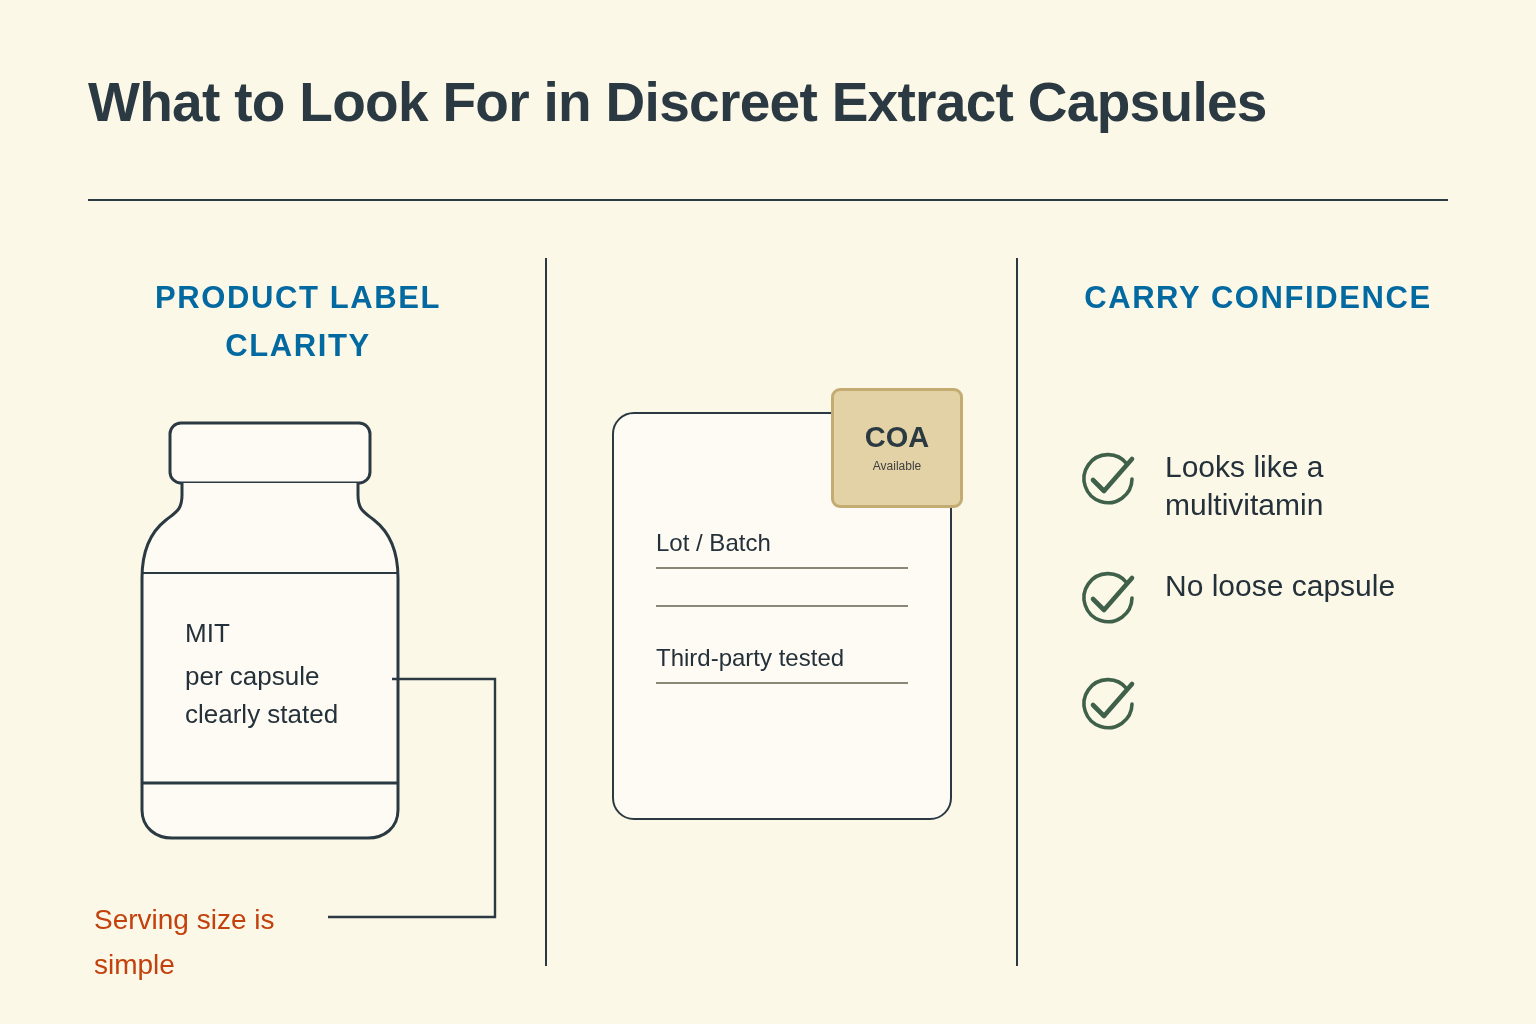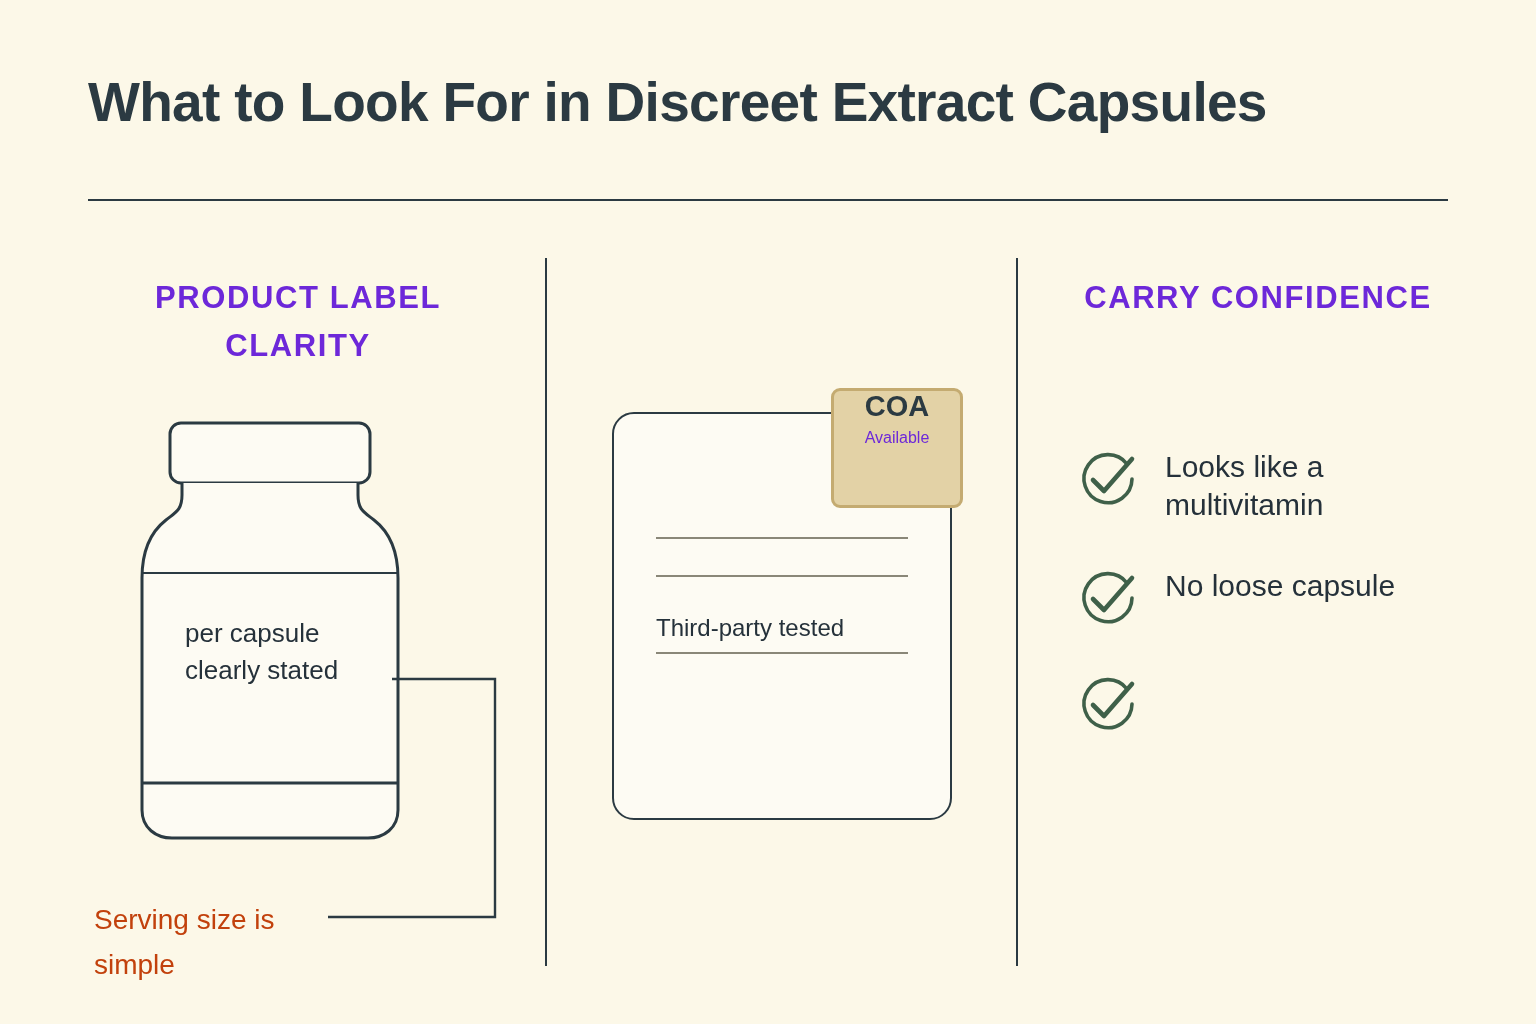"PRODUCT LABEL CLARITY" .col-heading { color: #6d28d9 -> #0369a1 }
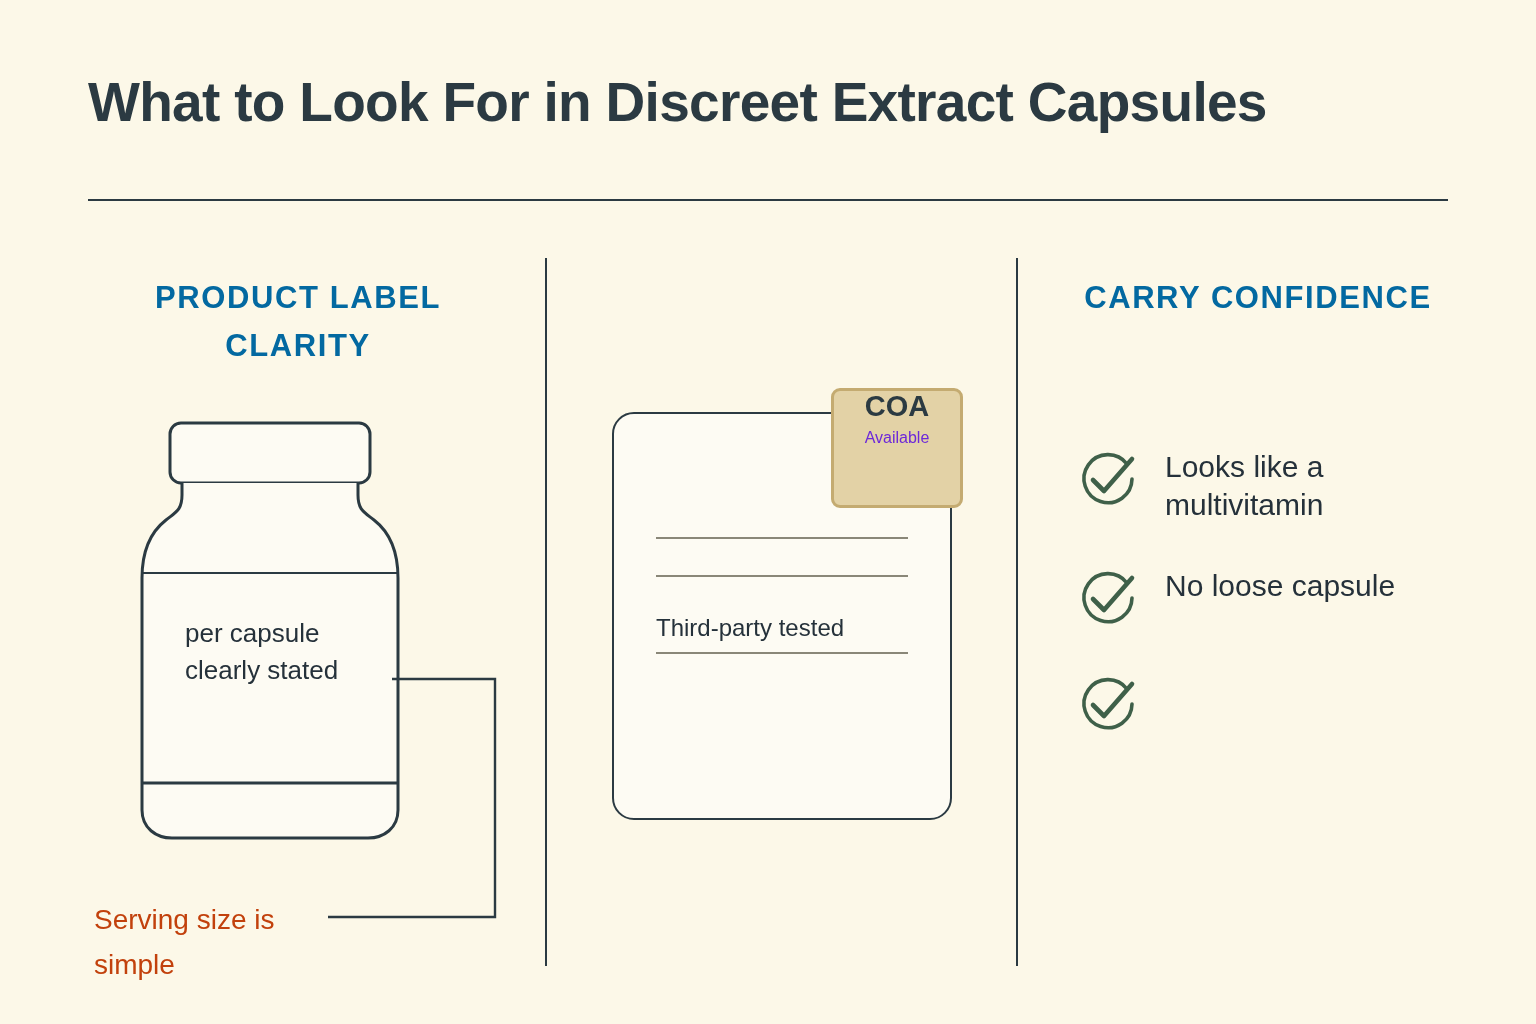"COA" #coa-badge { justify-content: none -> center }
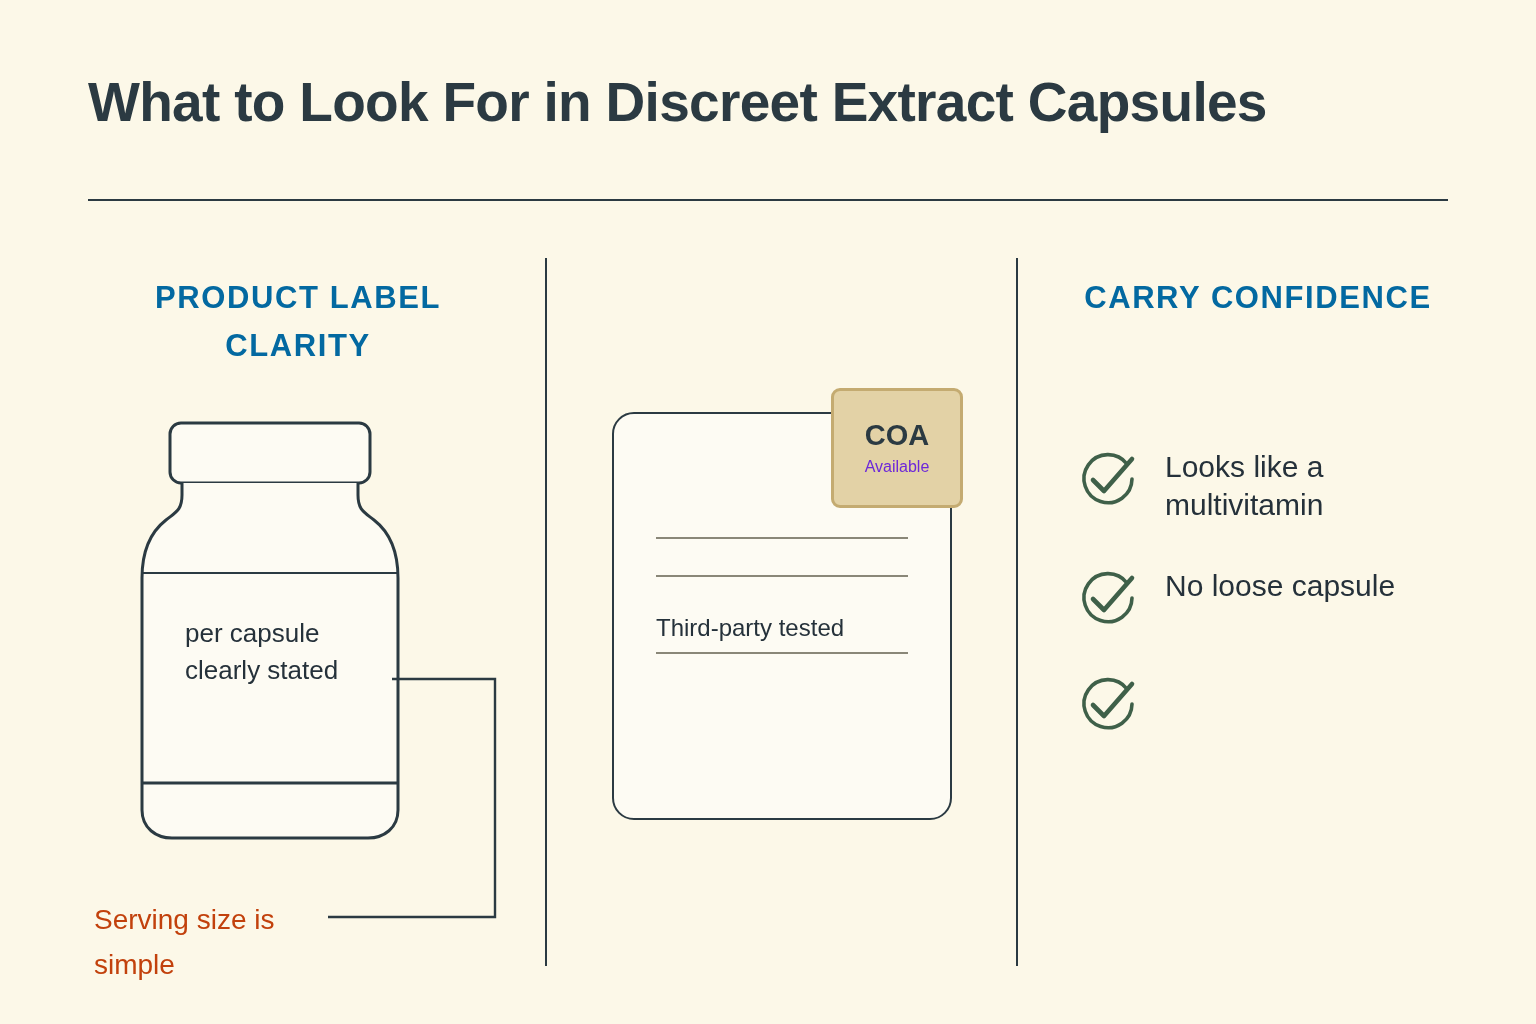"Available" #coa-sub { color: #6d28d9 -> #404040; font-size: 16px -> 12px }
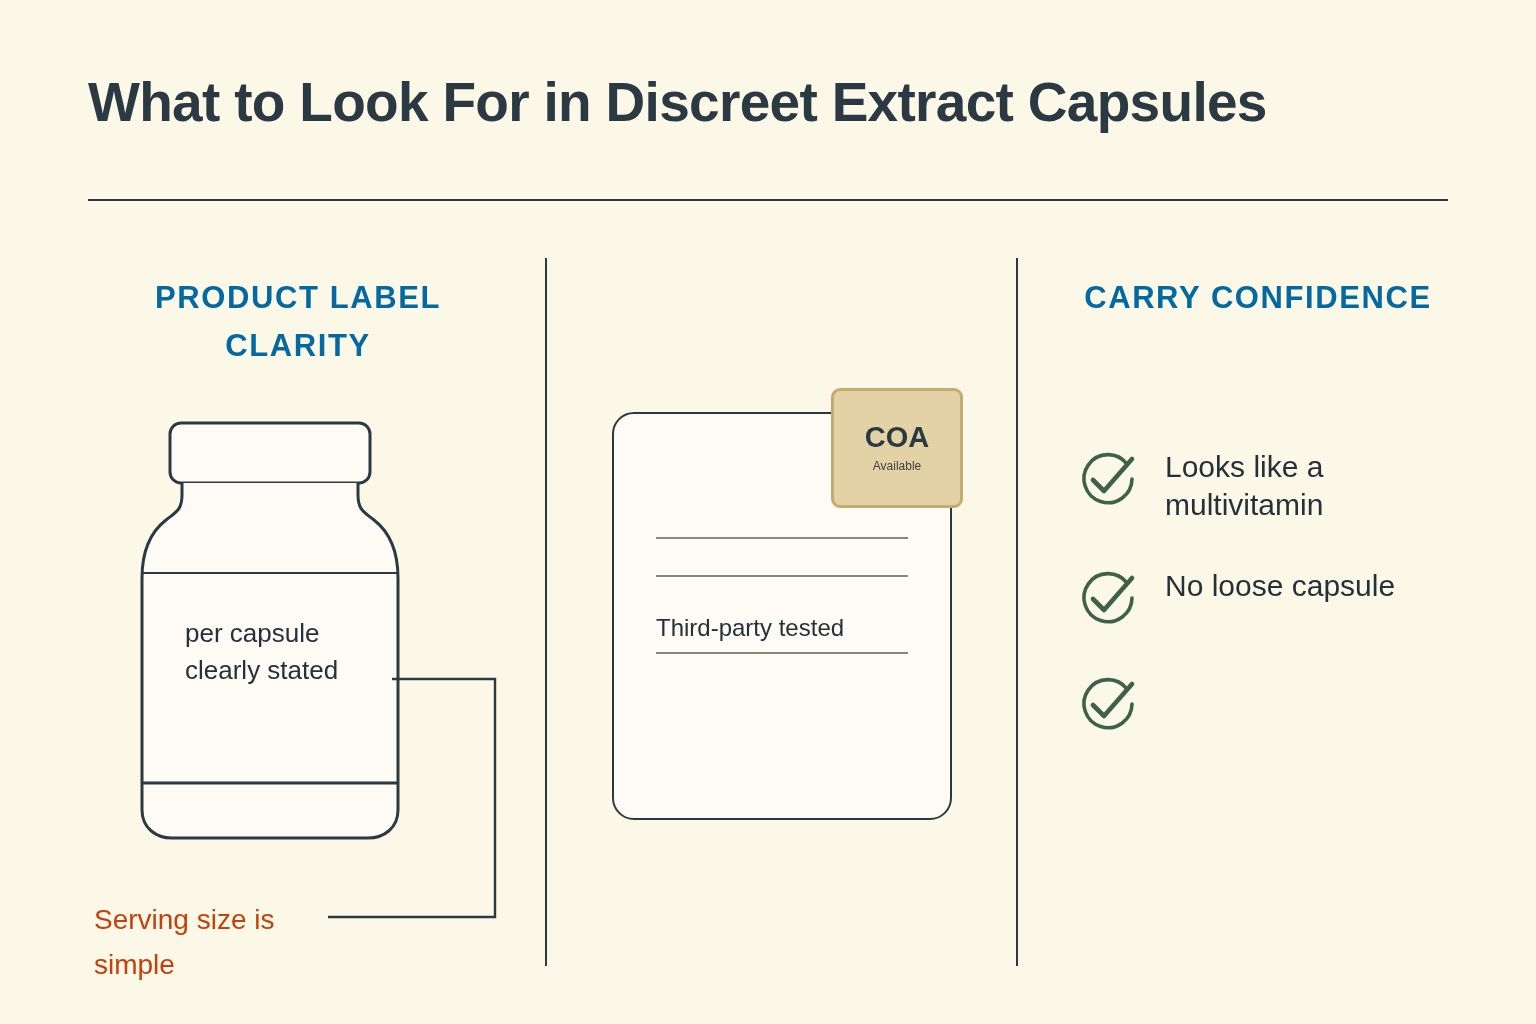"Lot / Batch" span.doc-row-label { html: none -> <span>Lot / Batch</span> }
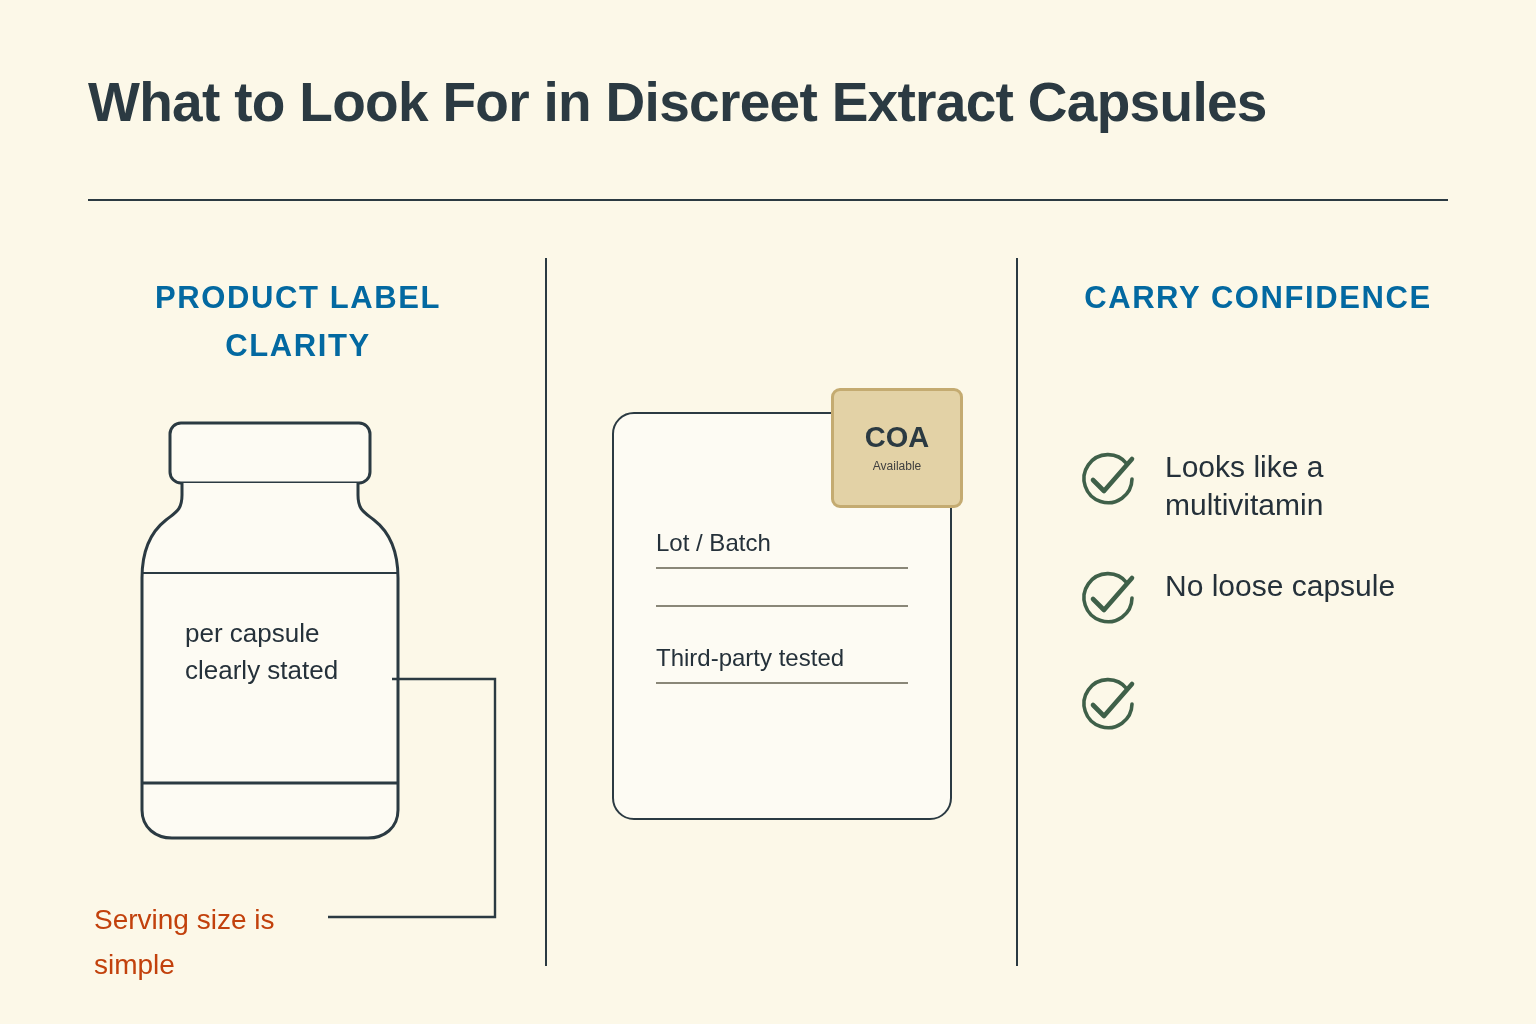"MIT" span.mit-line { html: none -> <span>MIT</span> }
